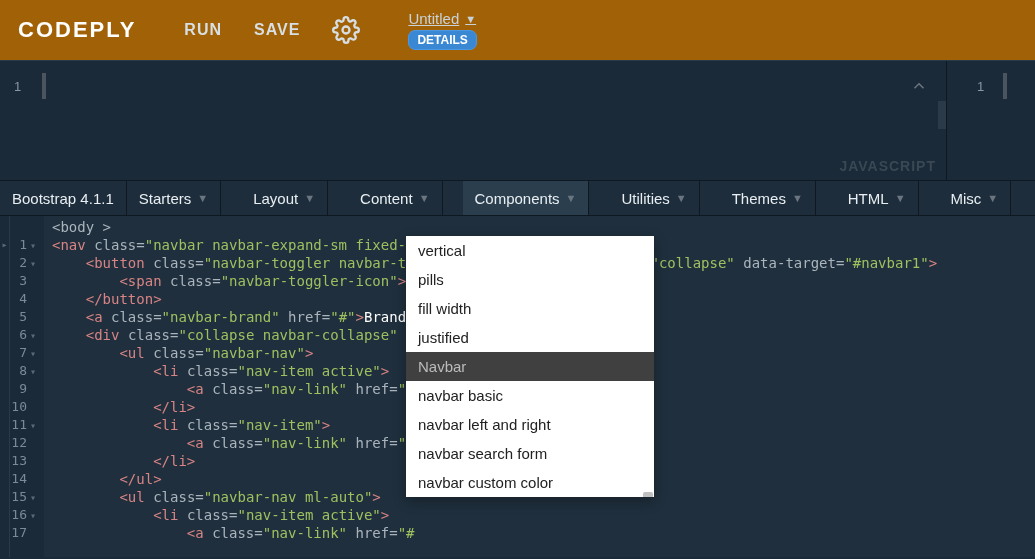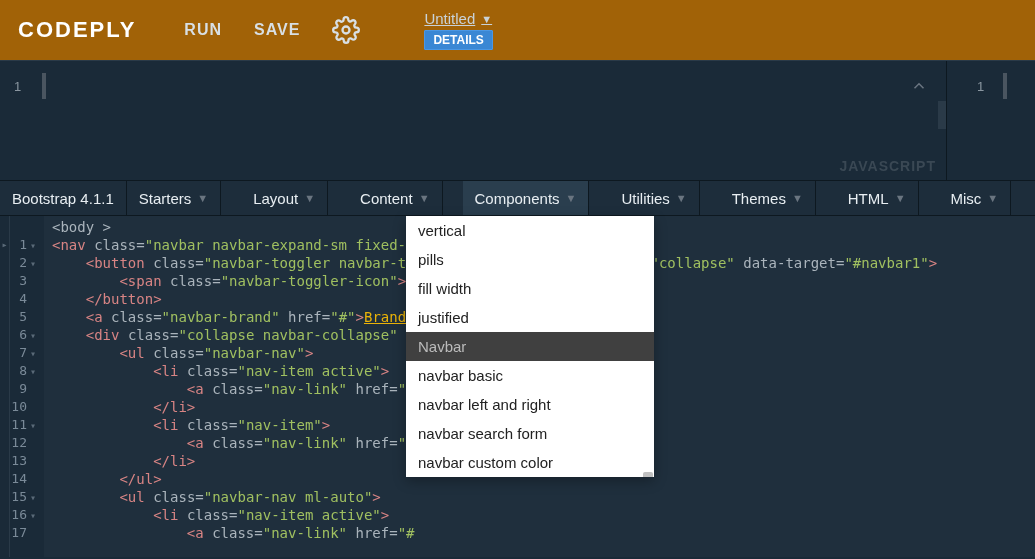"Untitled" .titlecol { margin-left: 16px -> none }
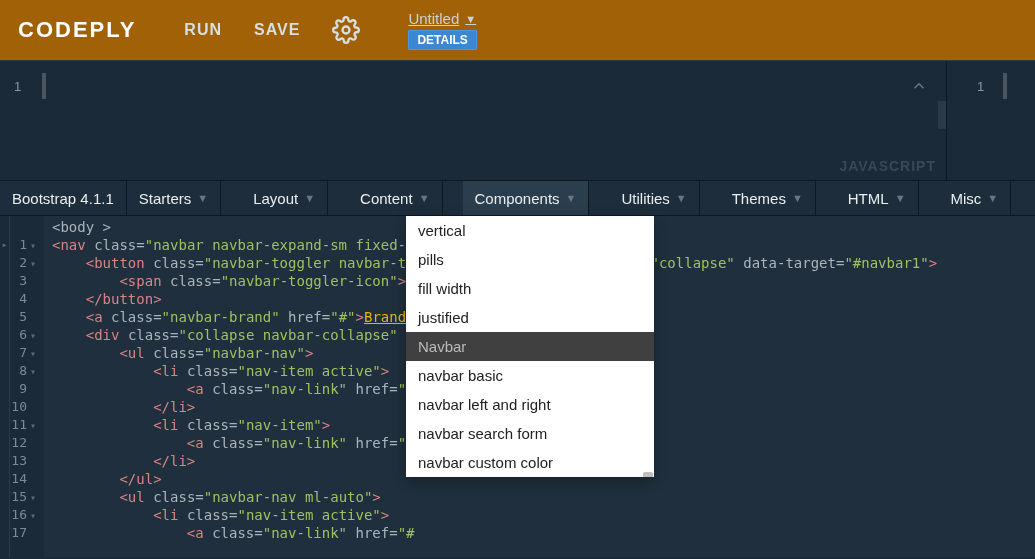"DETAILS" .details { border-radius: 1px -> 7px }
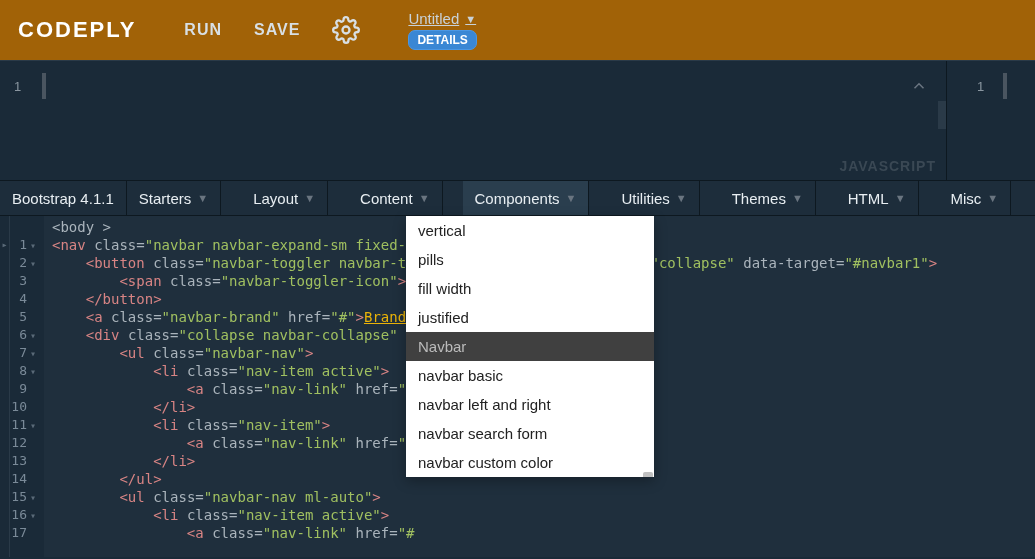"vertical" .dropdown { top: 216px -> 236px }
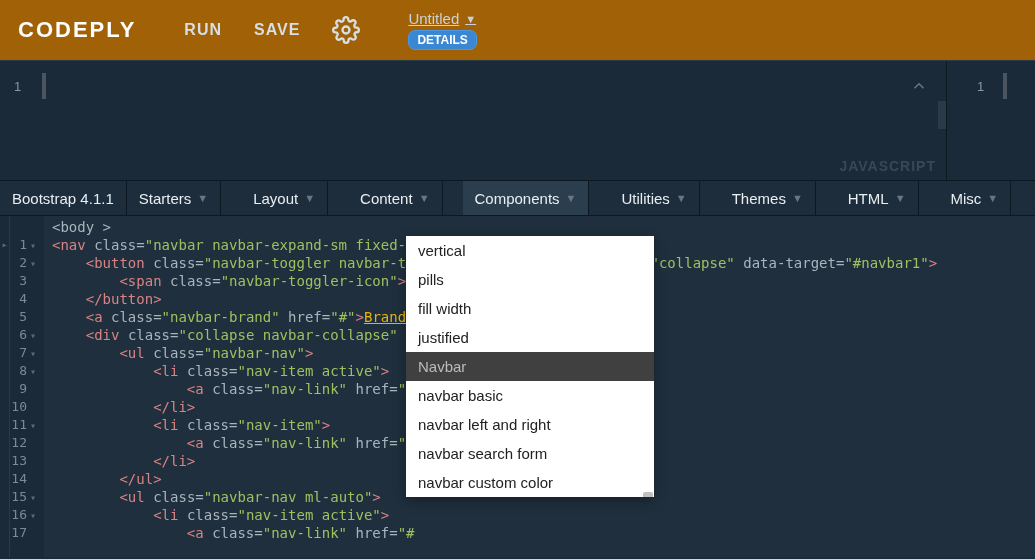"Brand" .txt { color: #eab308 -> #ffffff; text-decoration: underline -> none }
